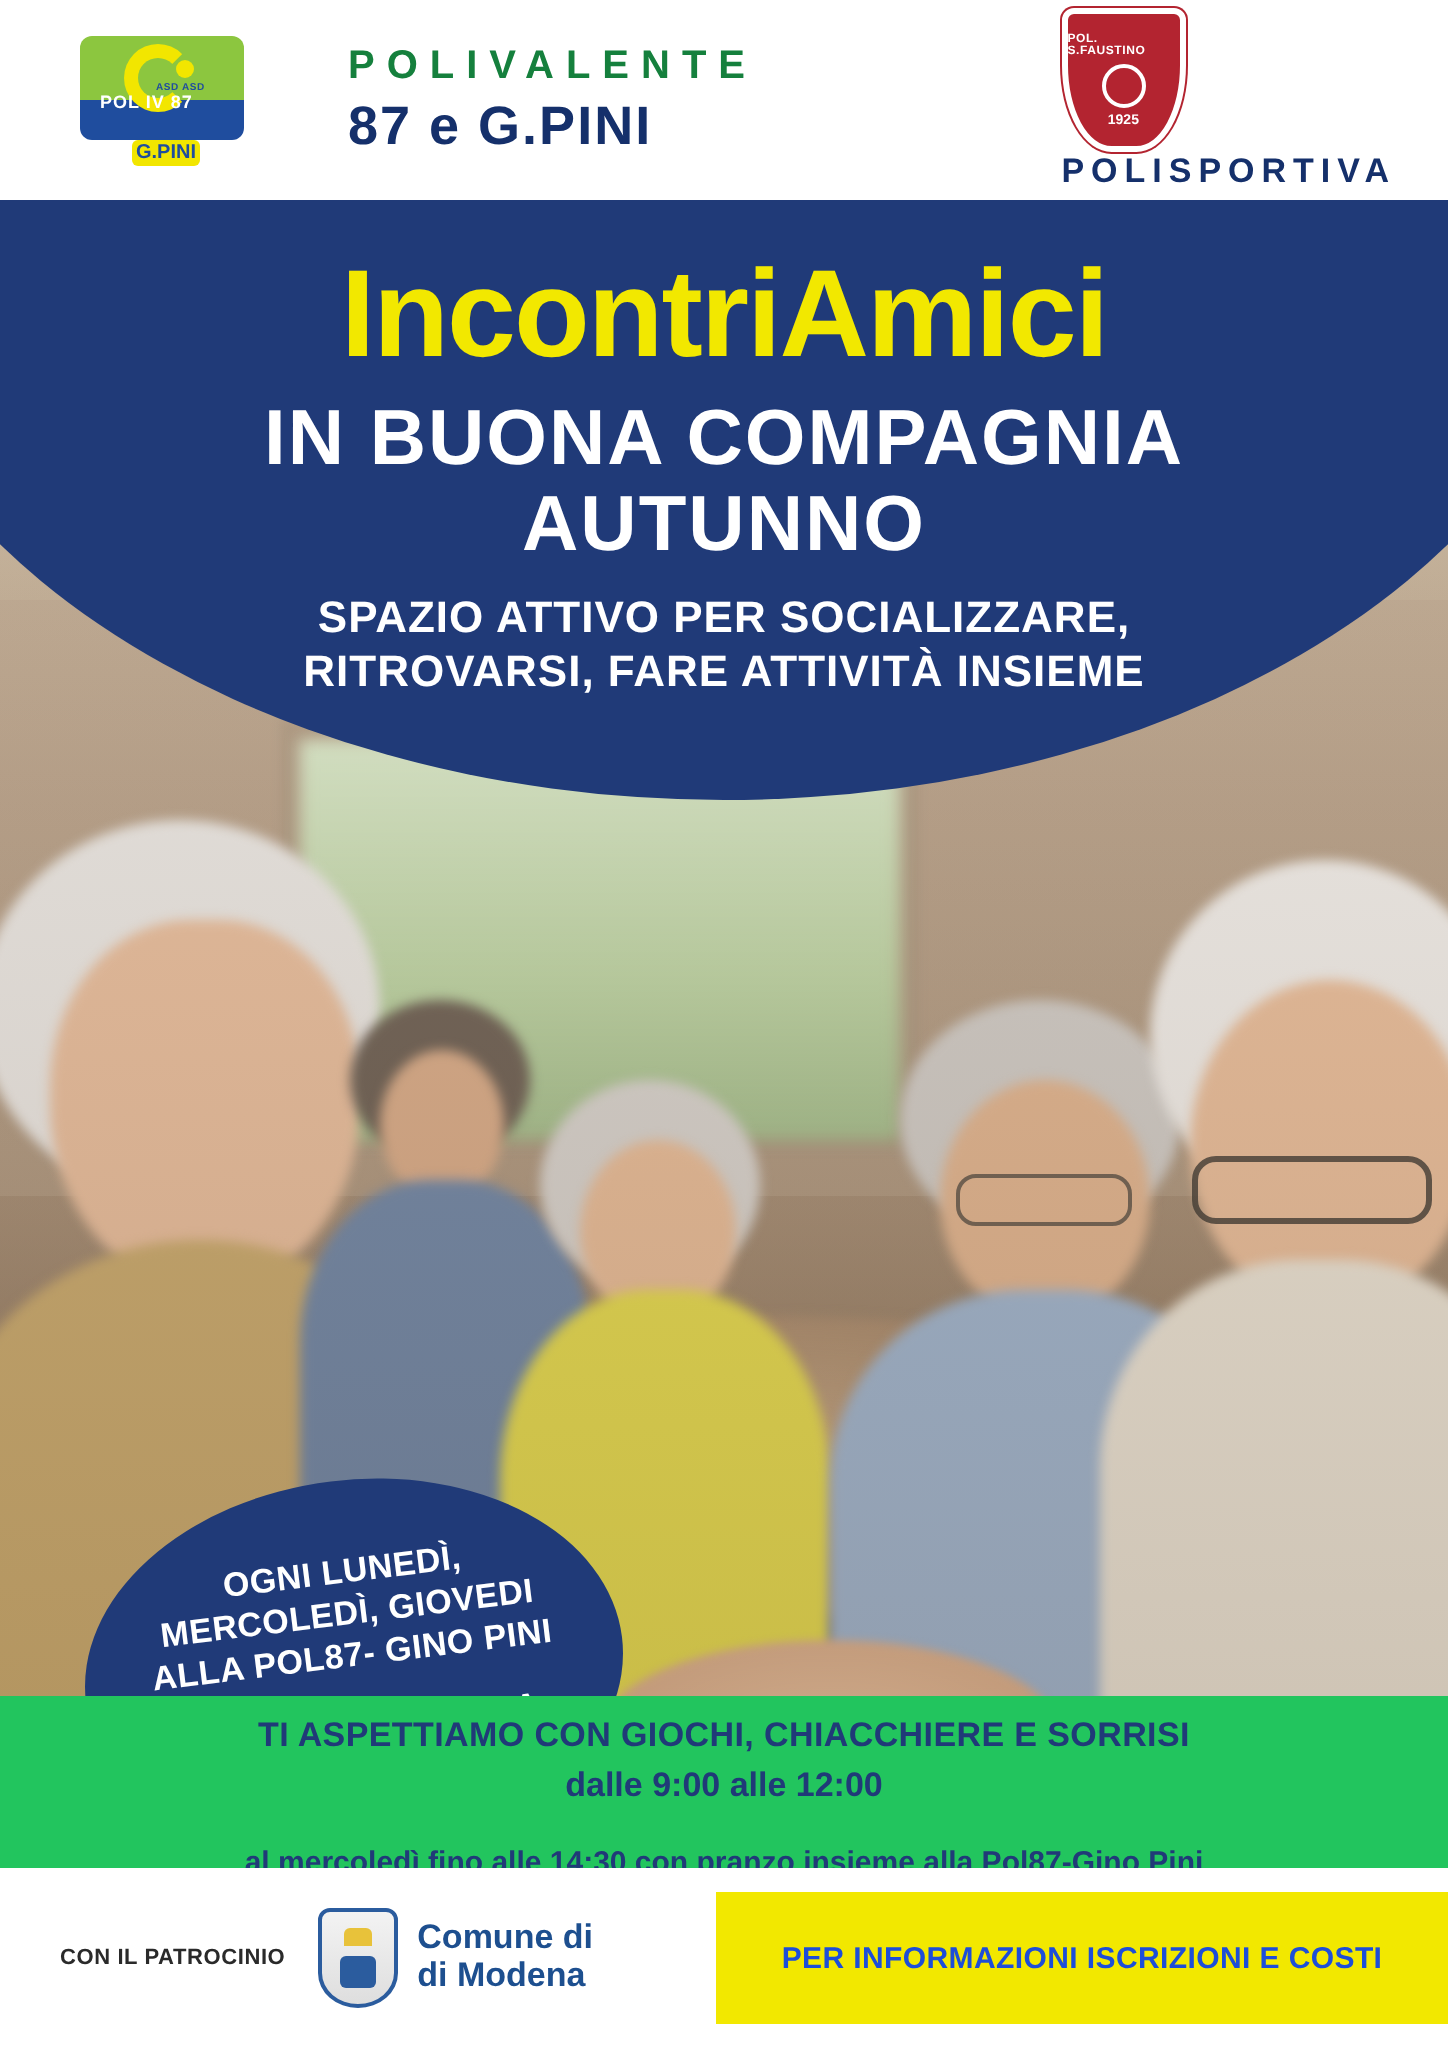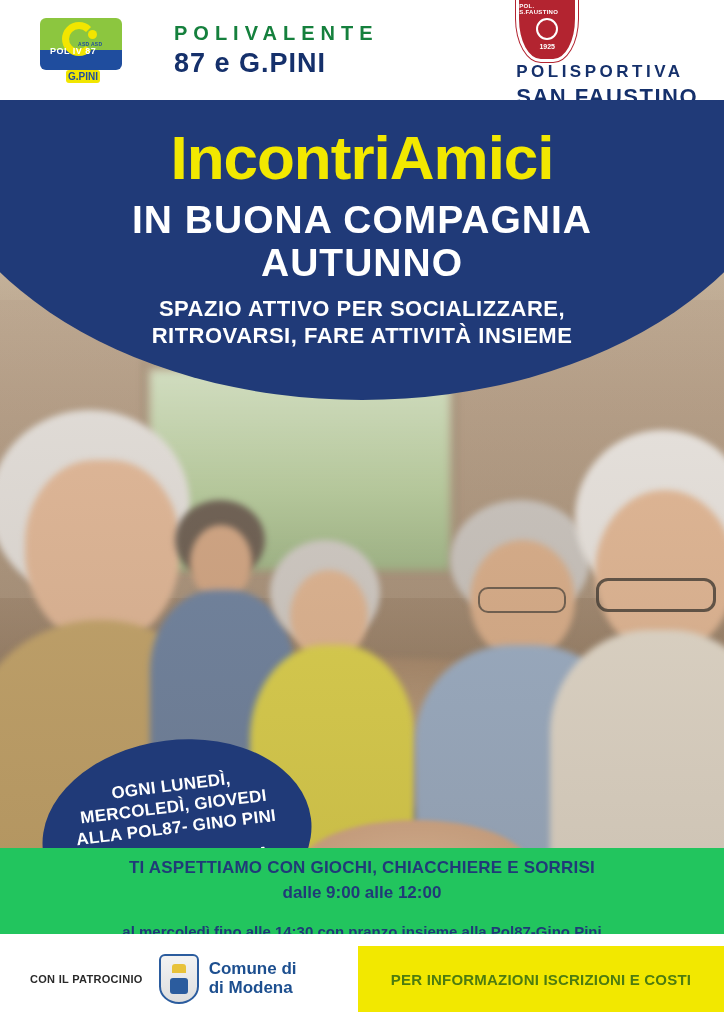"SAN FAUSTINO" div.r2 { html: <div>SAN FAUSTINO</div> -> none }
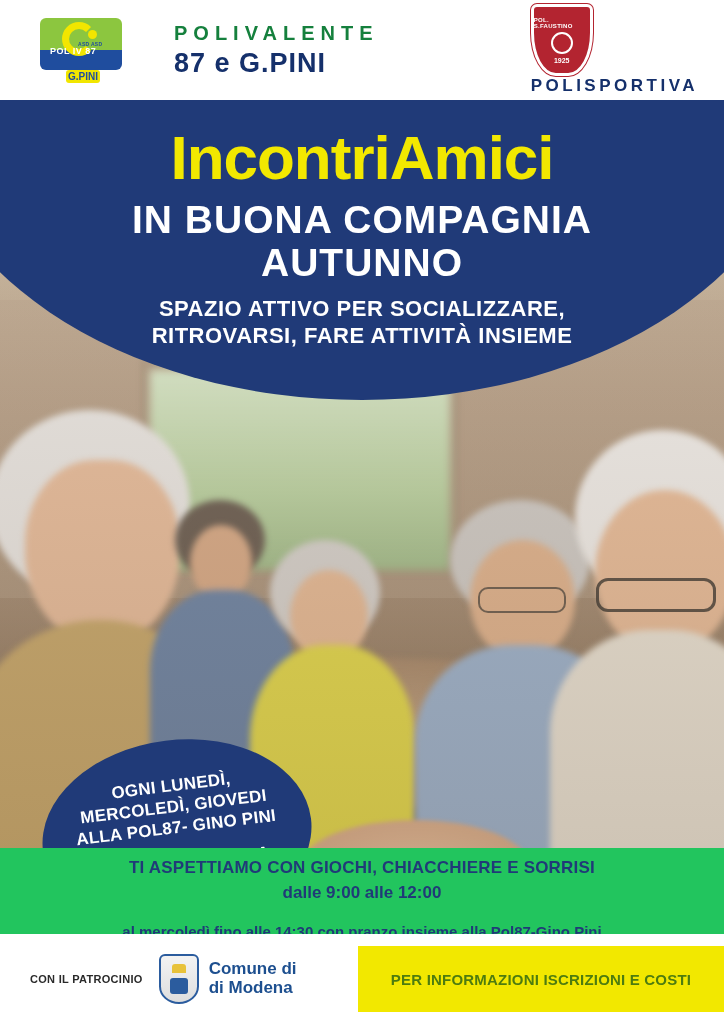"PER INFORMAZIONI ISCRIZIONI E COSTI" .info-box { color: #4d7c0f -> #1d4ed8 }
